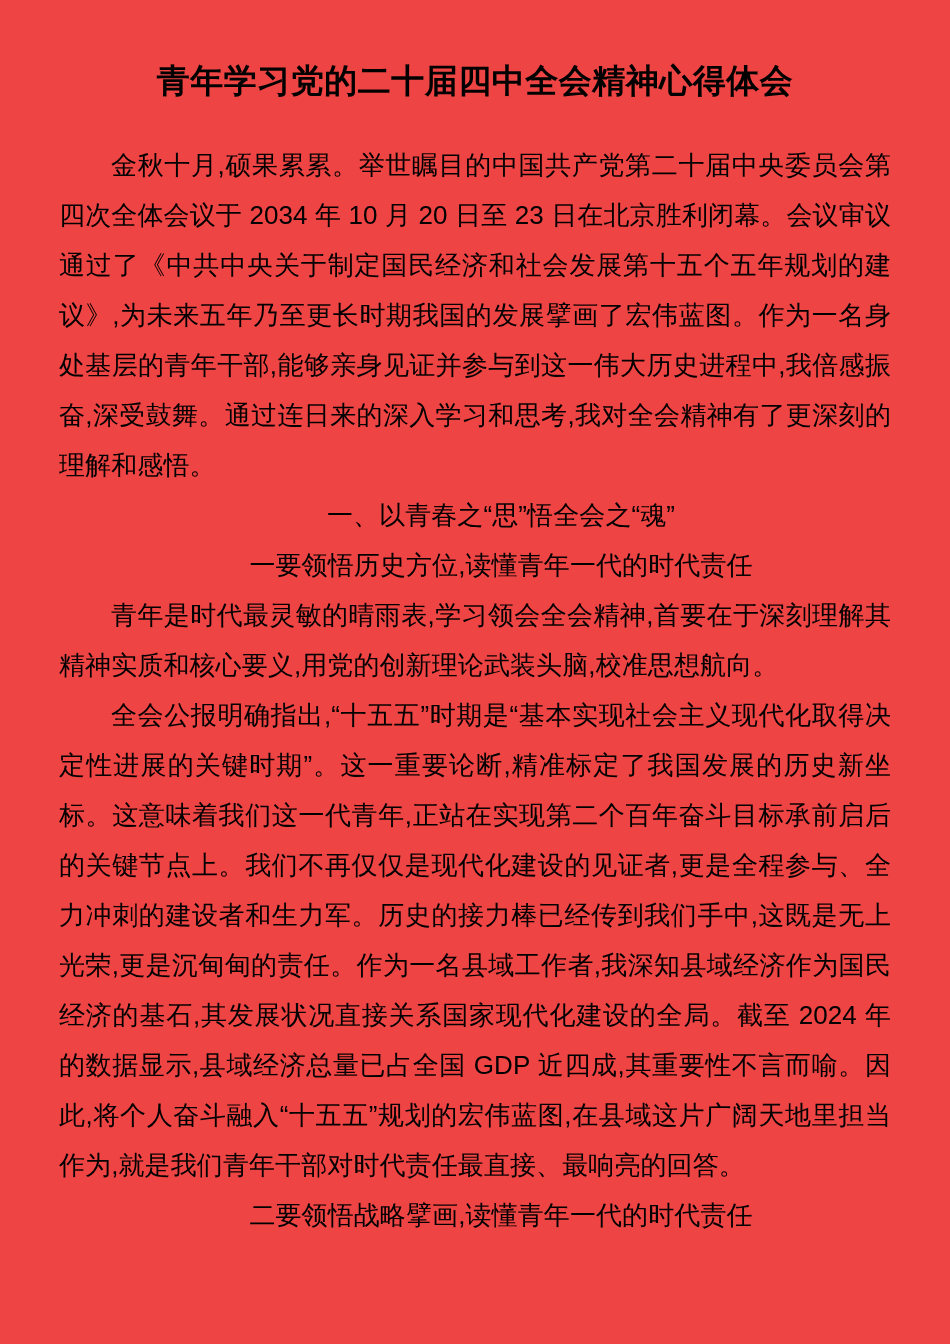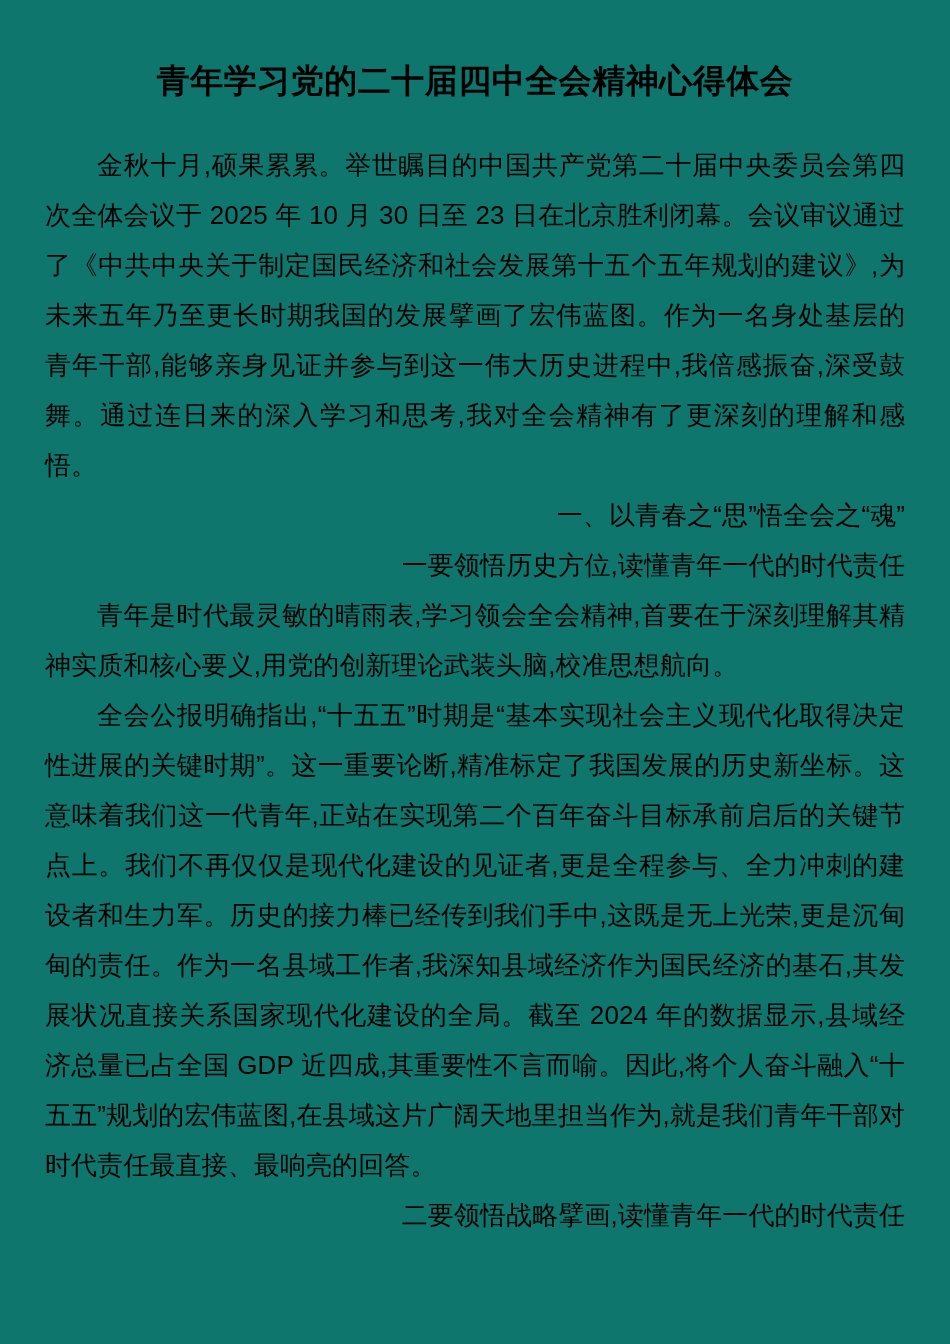"青年学习党的二十届四中全会精神心得体会" #page { background: #0f766e -> #ef4444; padding: 0 45px -> 0 59px }
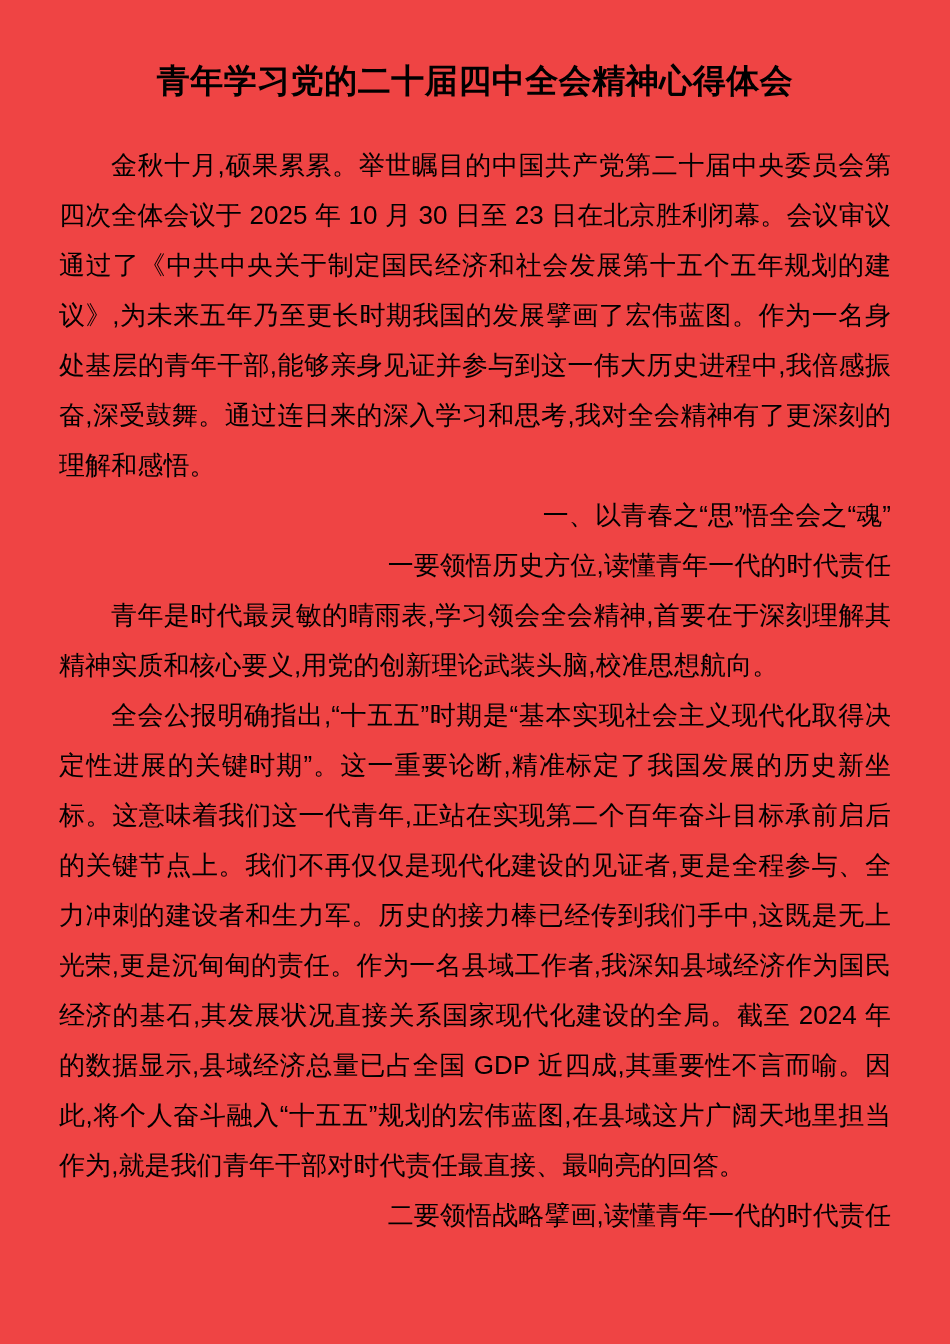"金秋十月,硕果累累。举世瞩目的中国共产党第二十届中央委员会第四次全体会议于" p.para { text: 2025 年 10 月 30 -> 2034 年 10 月 20 }
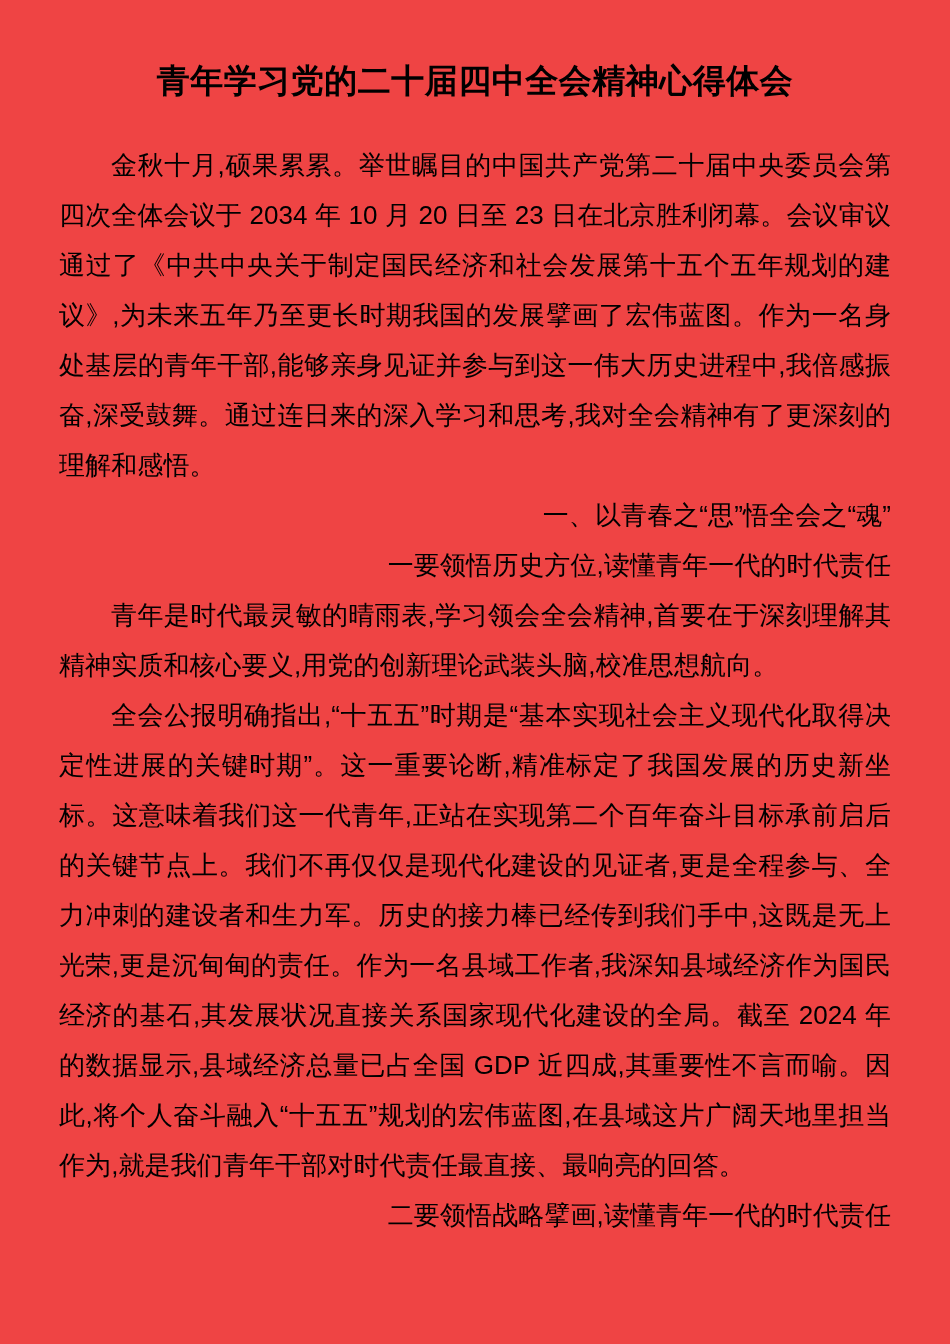"一、以青春之“思”悟全会之“魂”" .para.heading-lvl1, .para.heading-lvl2 { text-align: right -> center }
